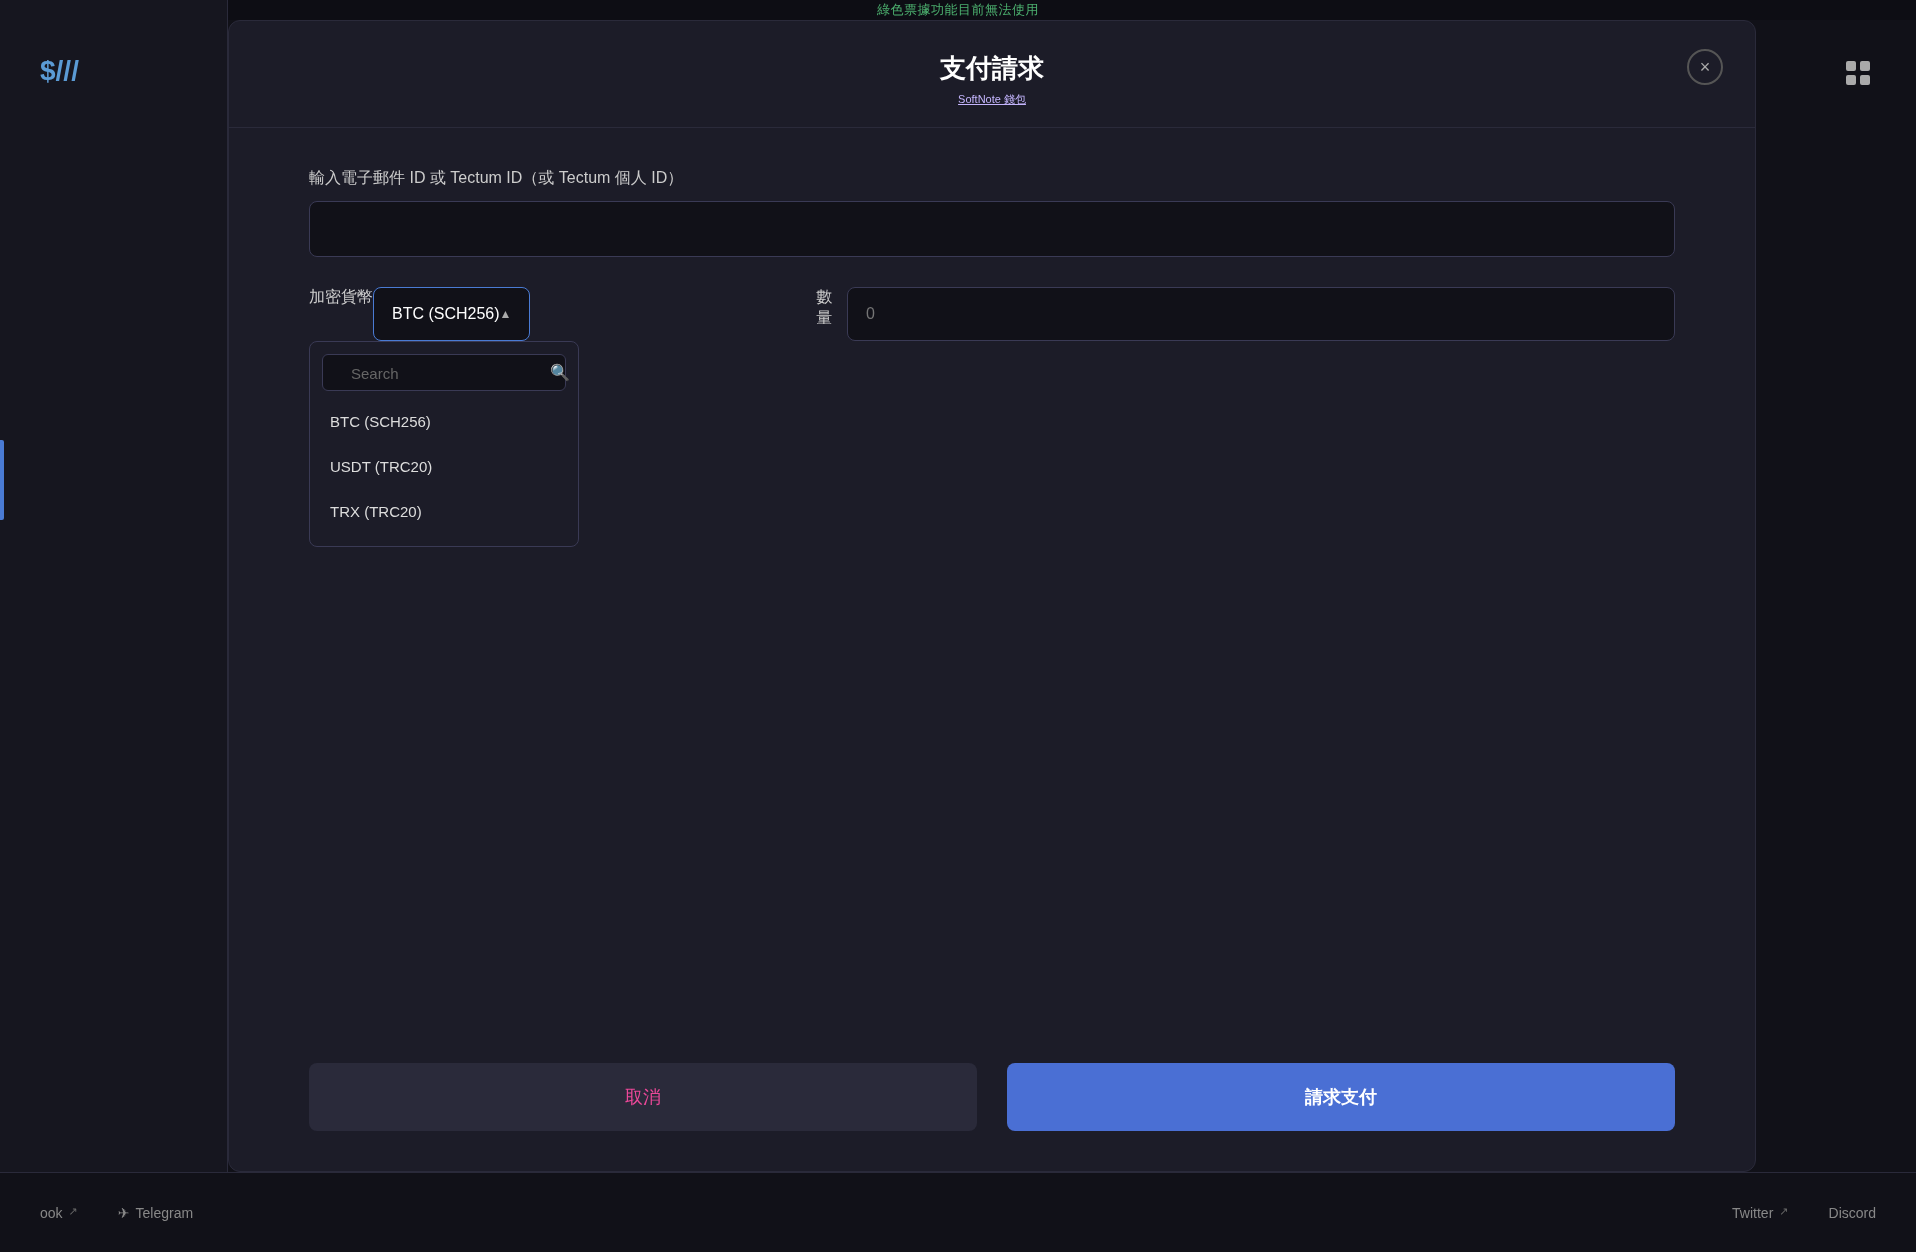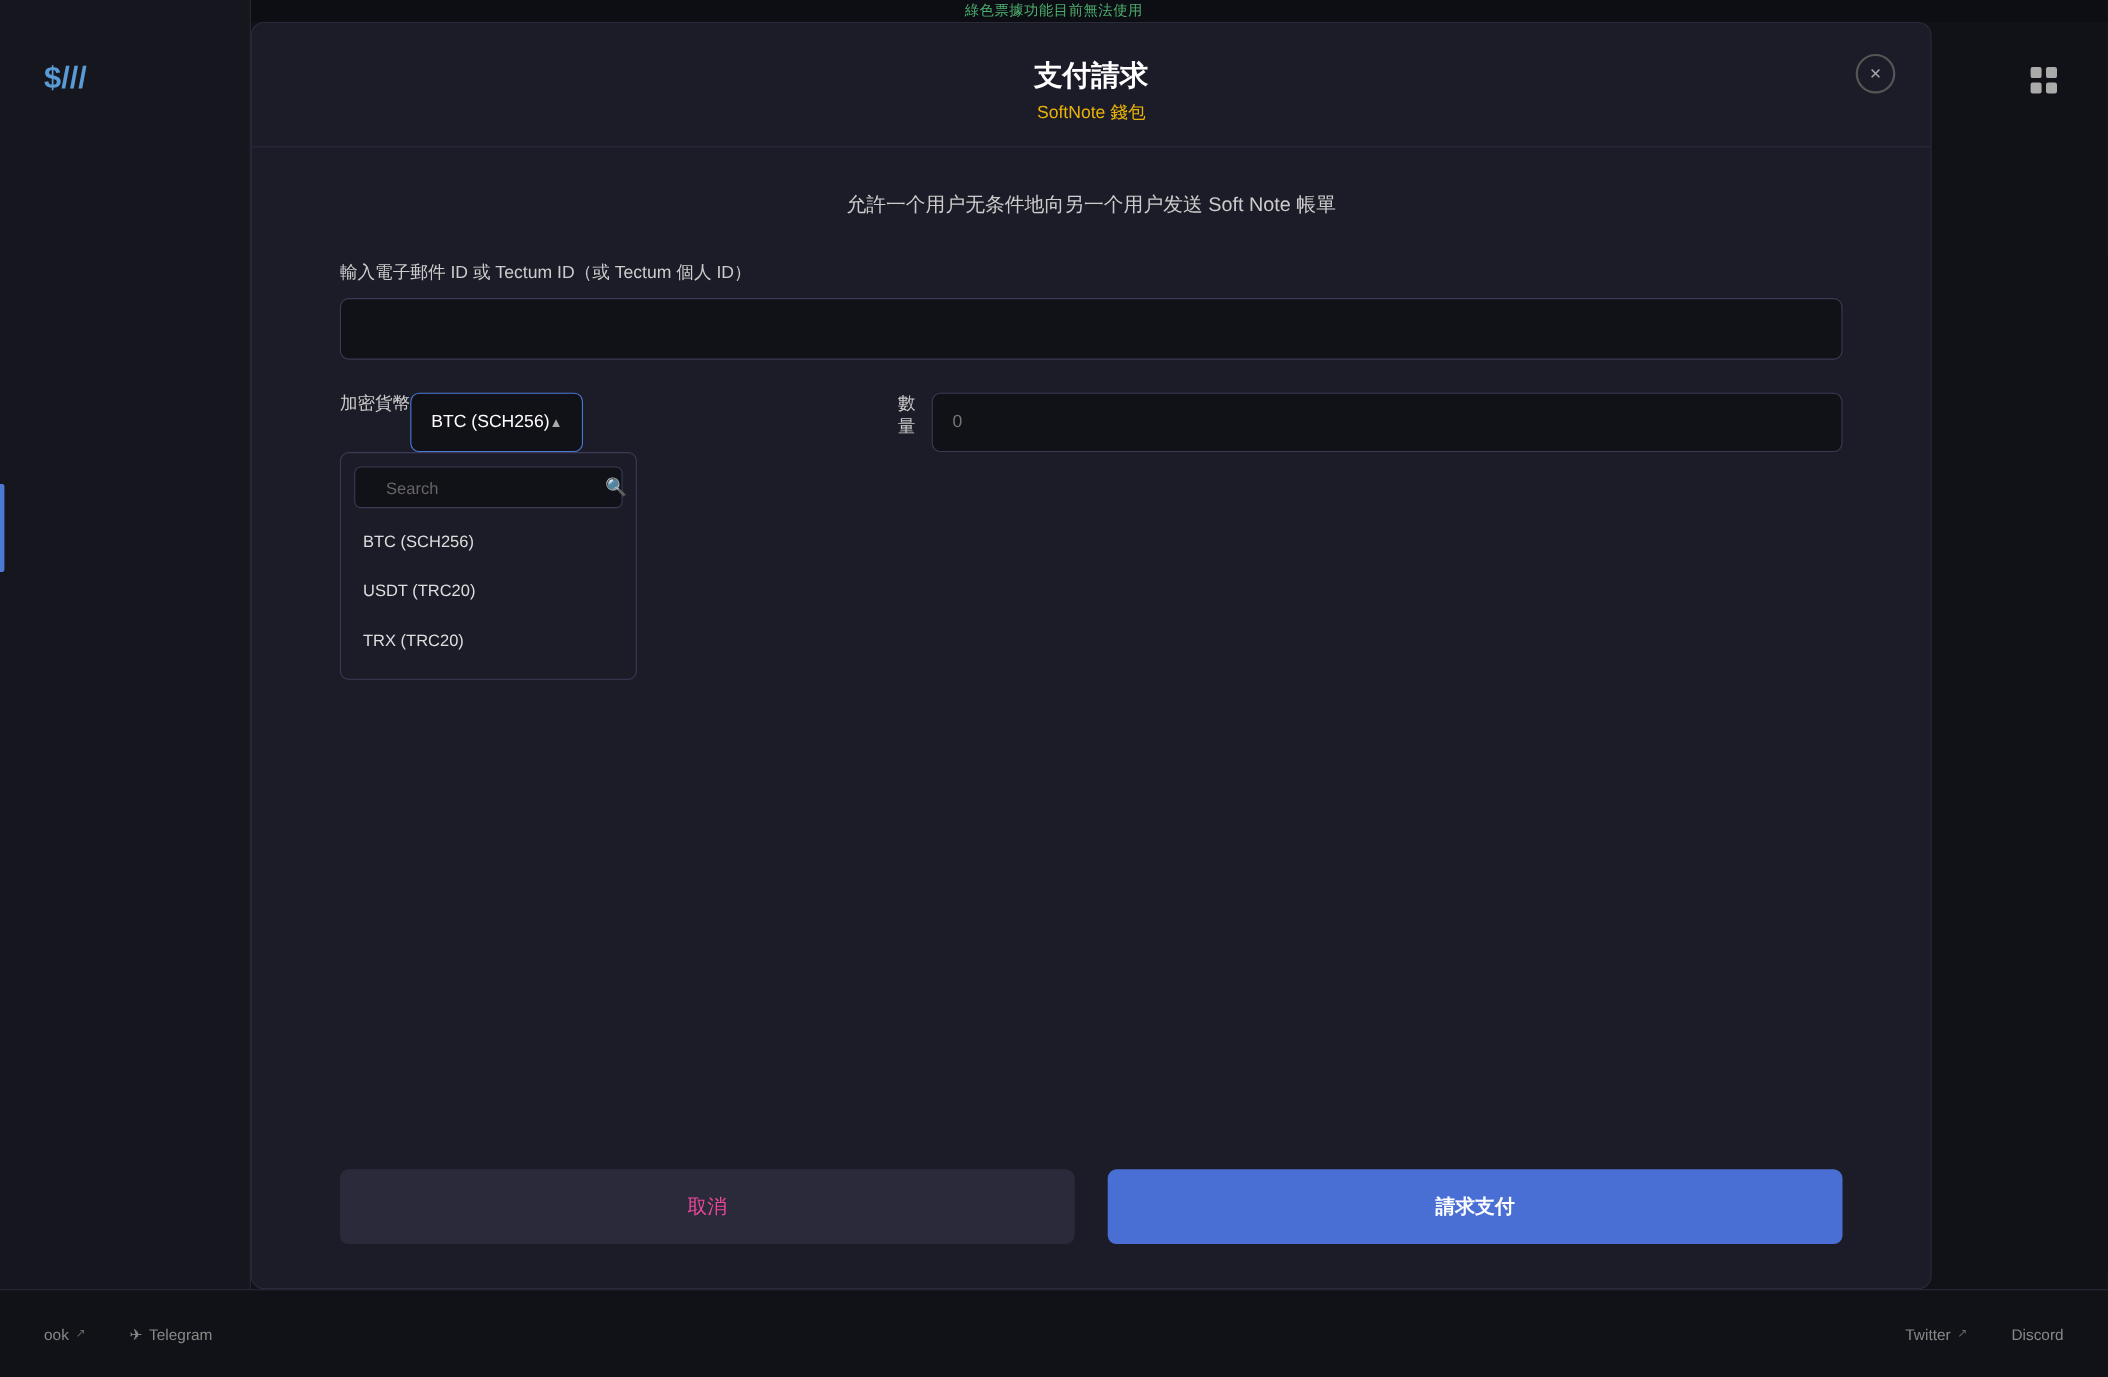"SoftNote 錢包" .modal-subtitle { color: #eab308 -> #c4b5fd; font-size: 16px -> 11px; text-decoration: none -> underline }
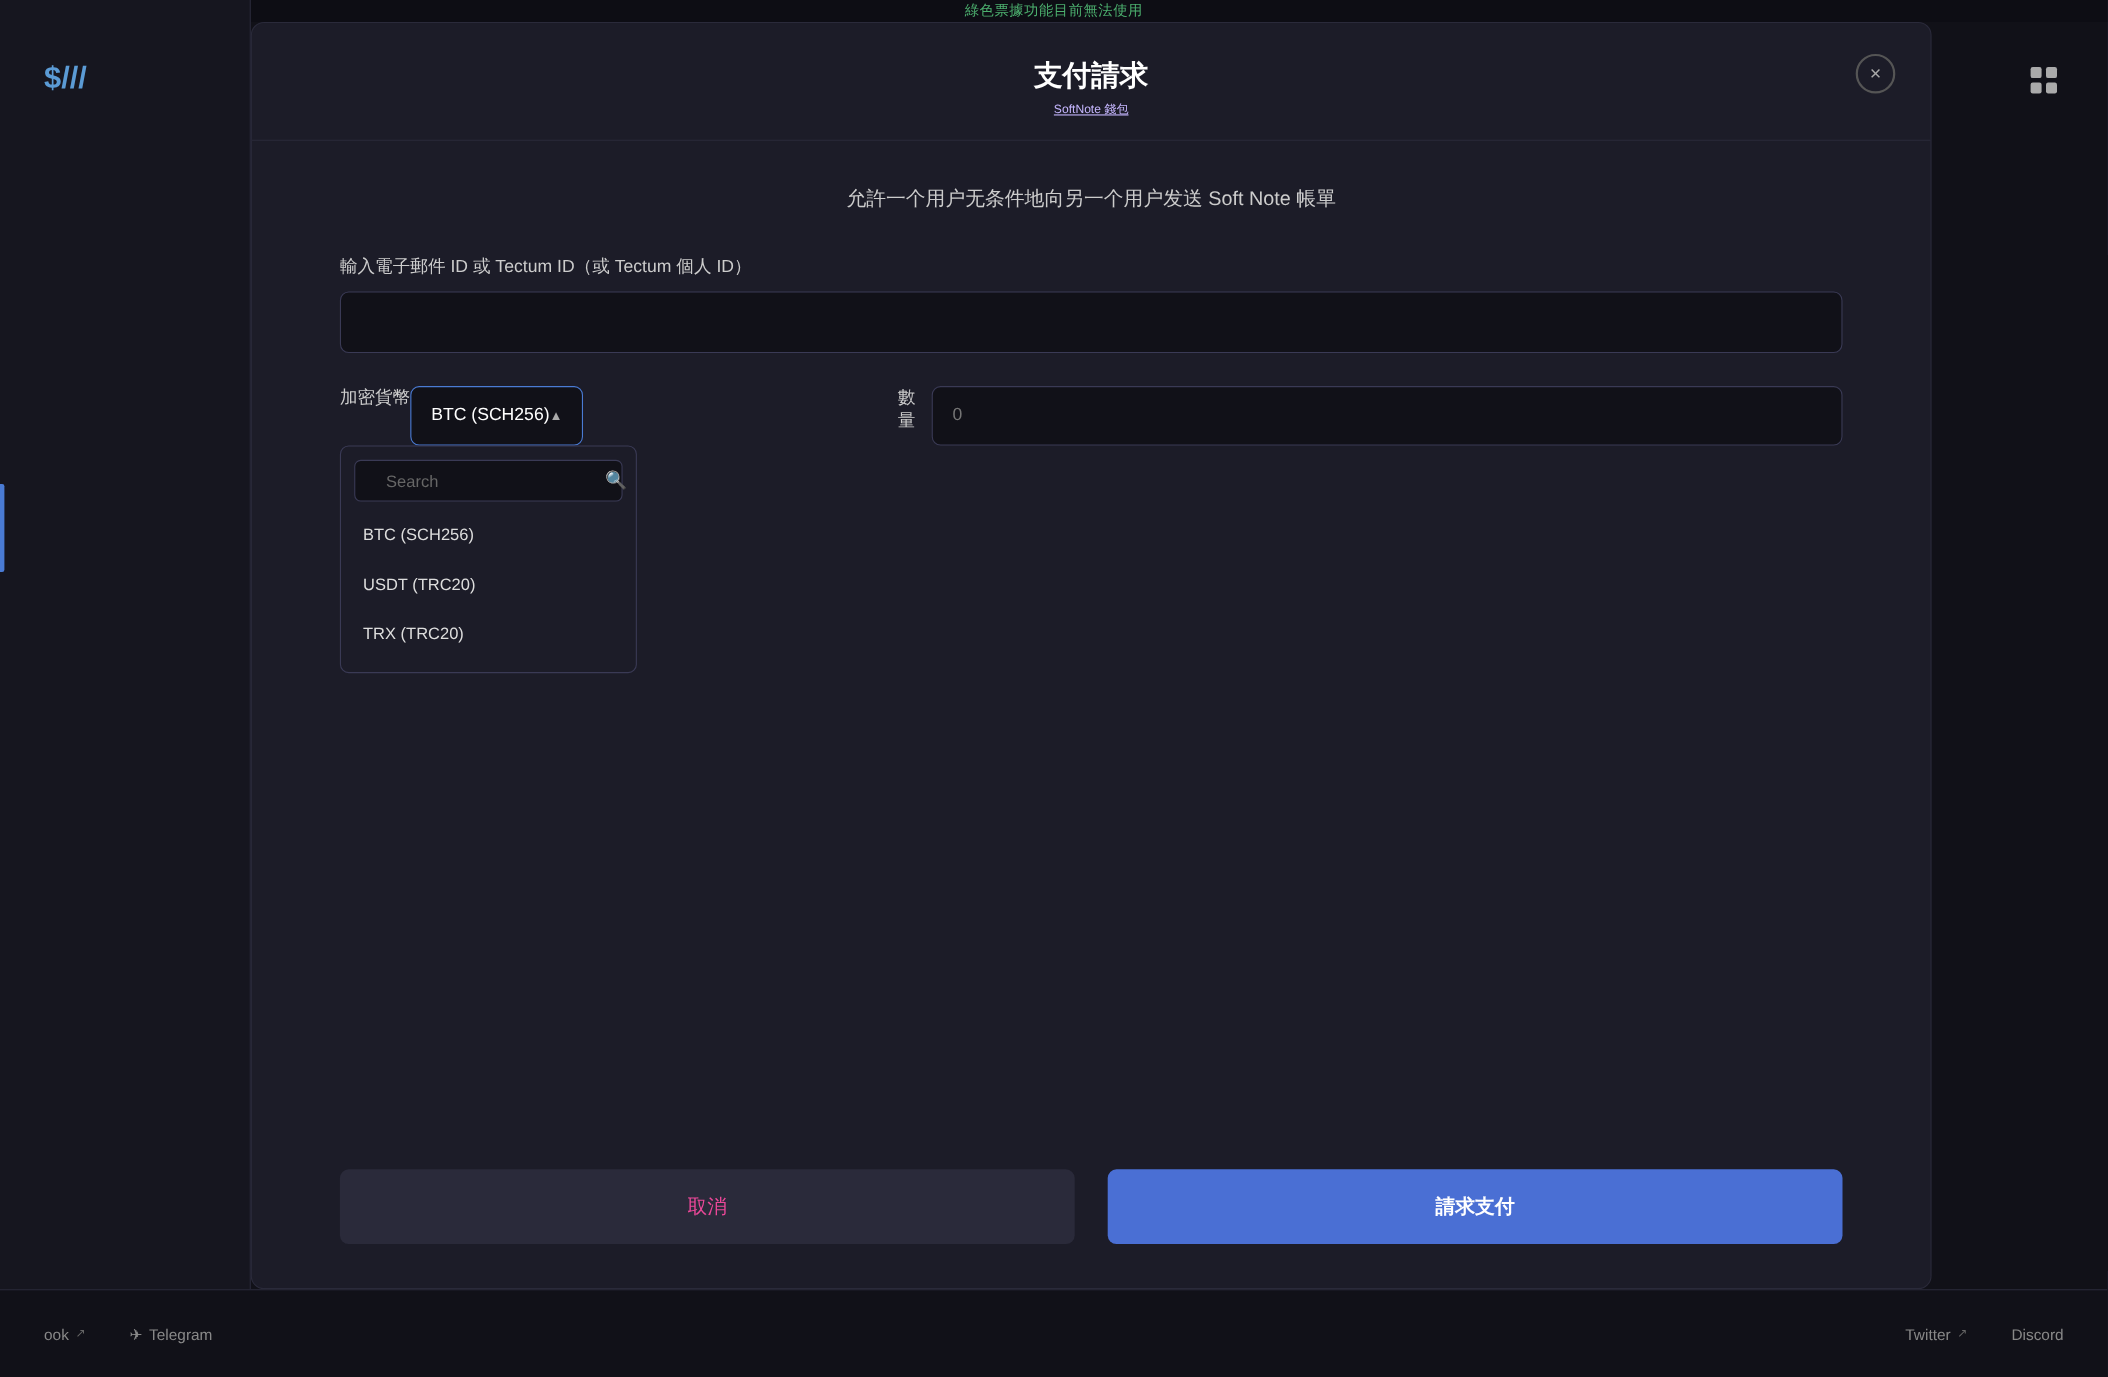"允許一个用户无条件地向另一个用户发送 Soft Note 帳單" div.modal-description { html: <div>允許一个用户无条件地向另一个用户发送 Soft Note 帳單</div> -> none }
